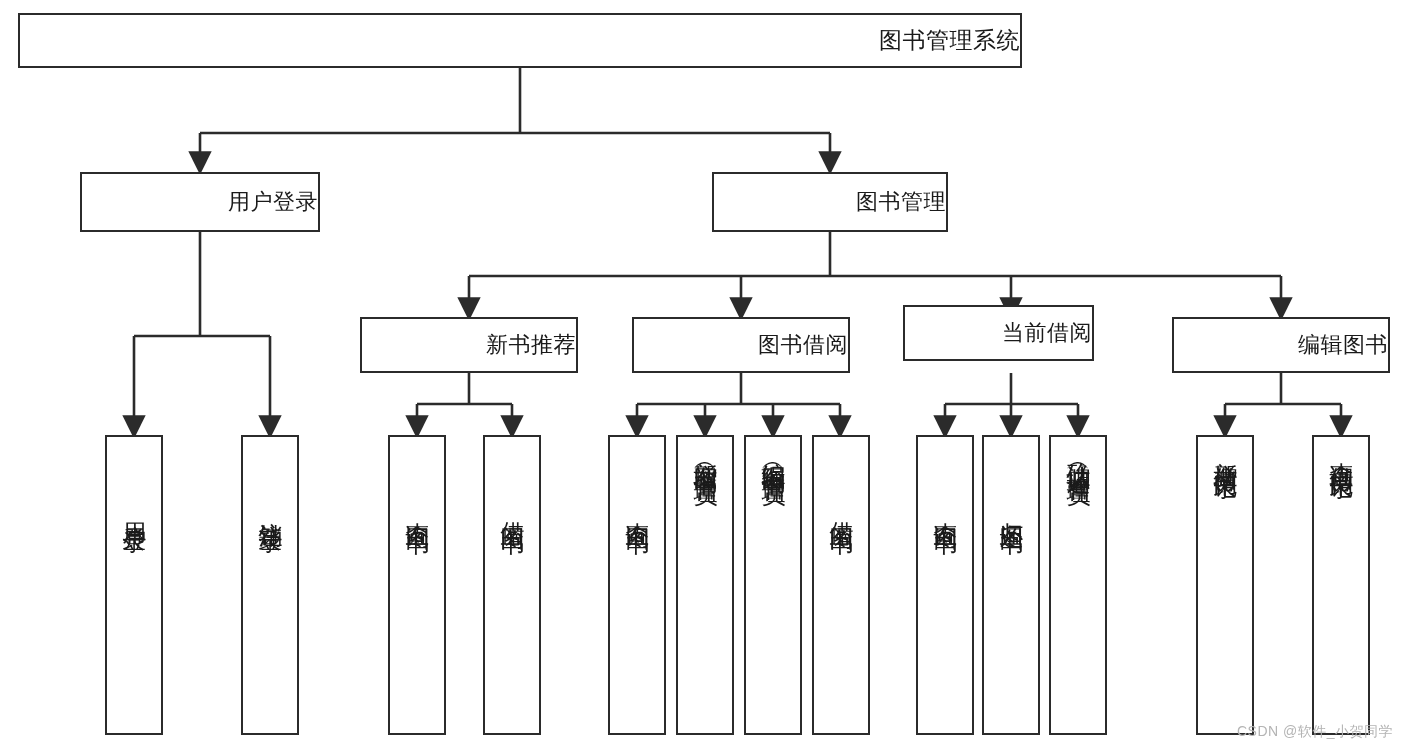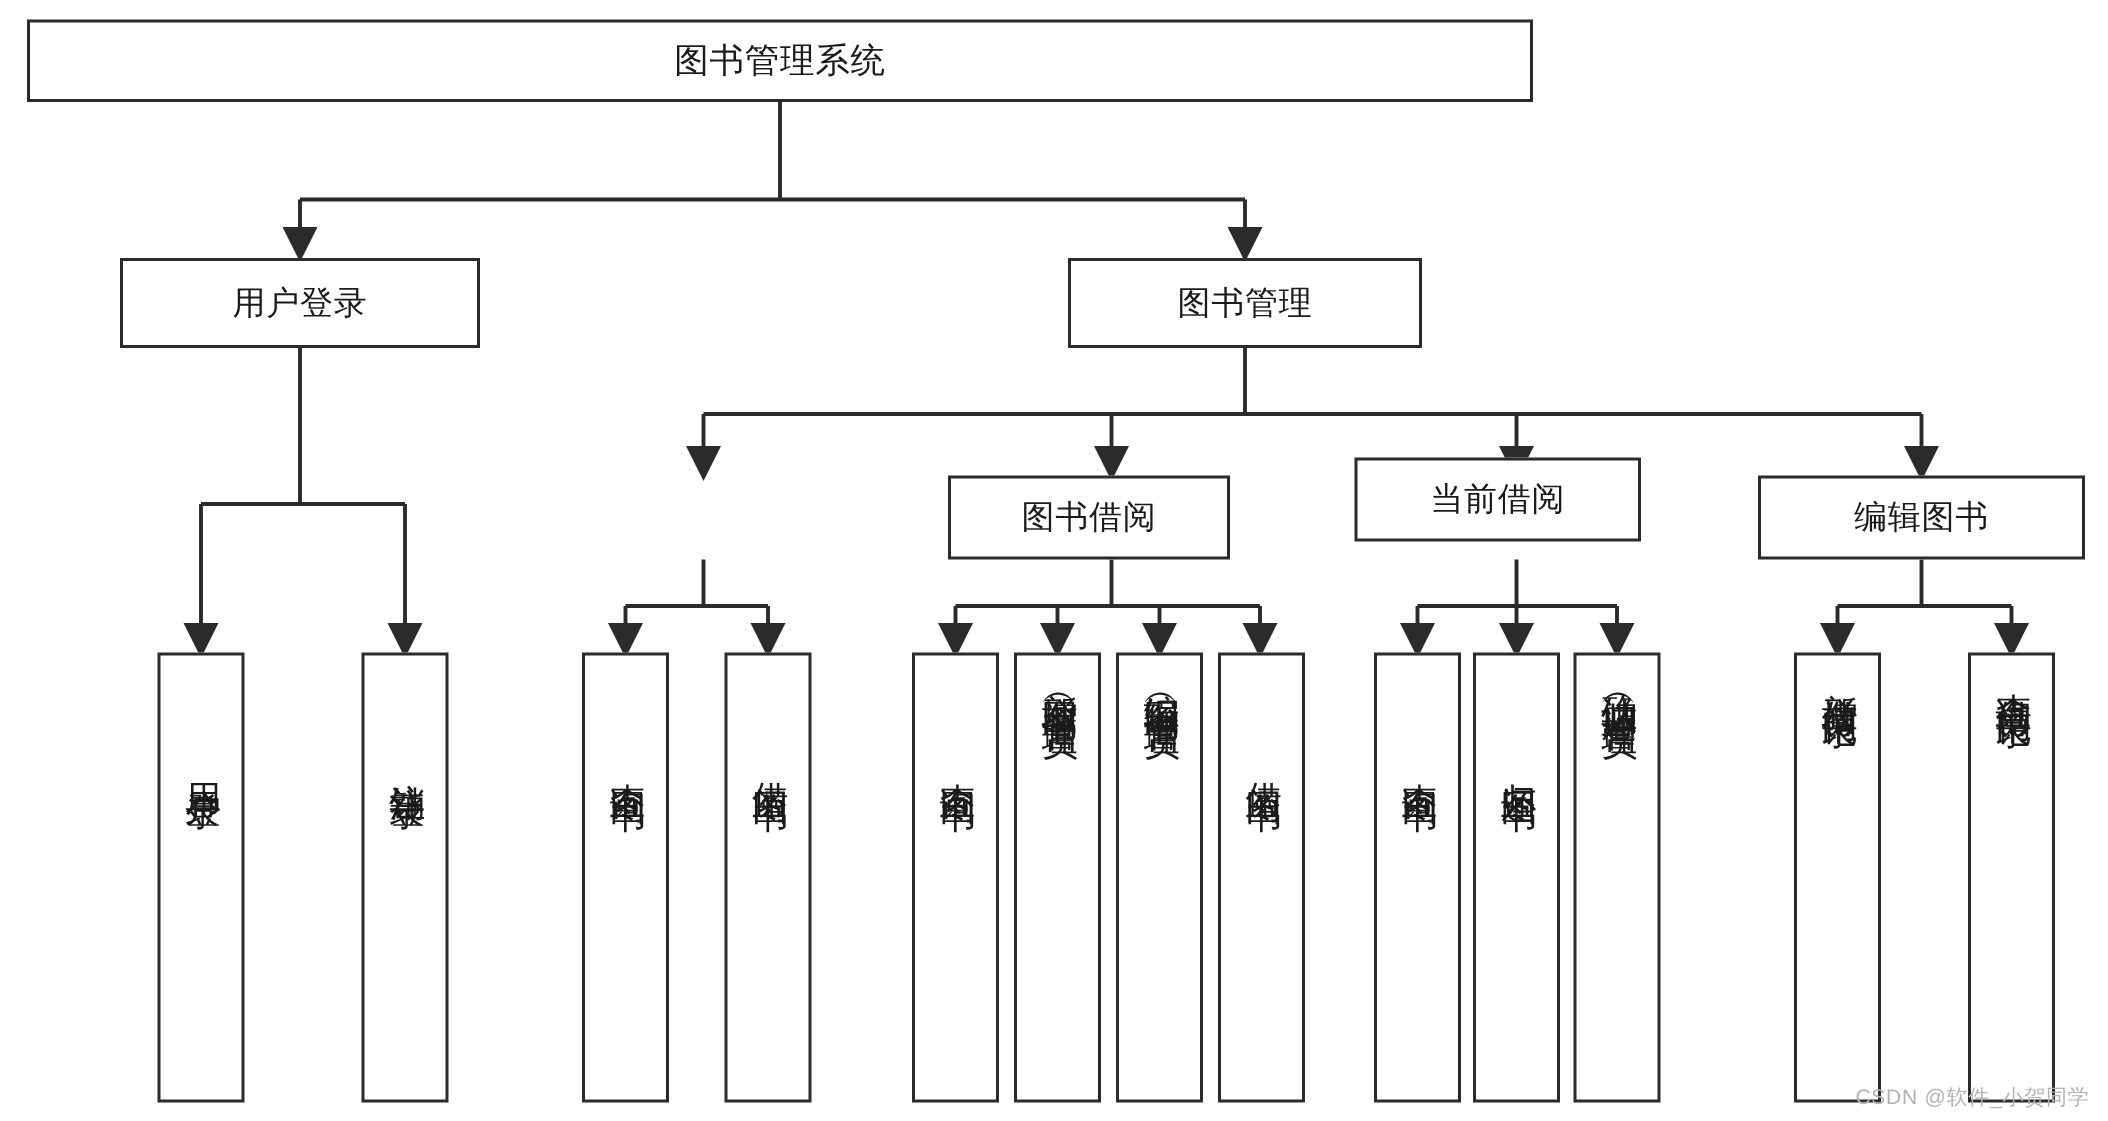"图书管理系统" .node { justify-content: center -> flex-end }
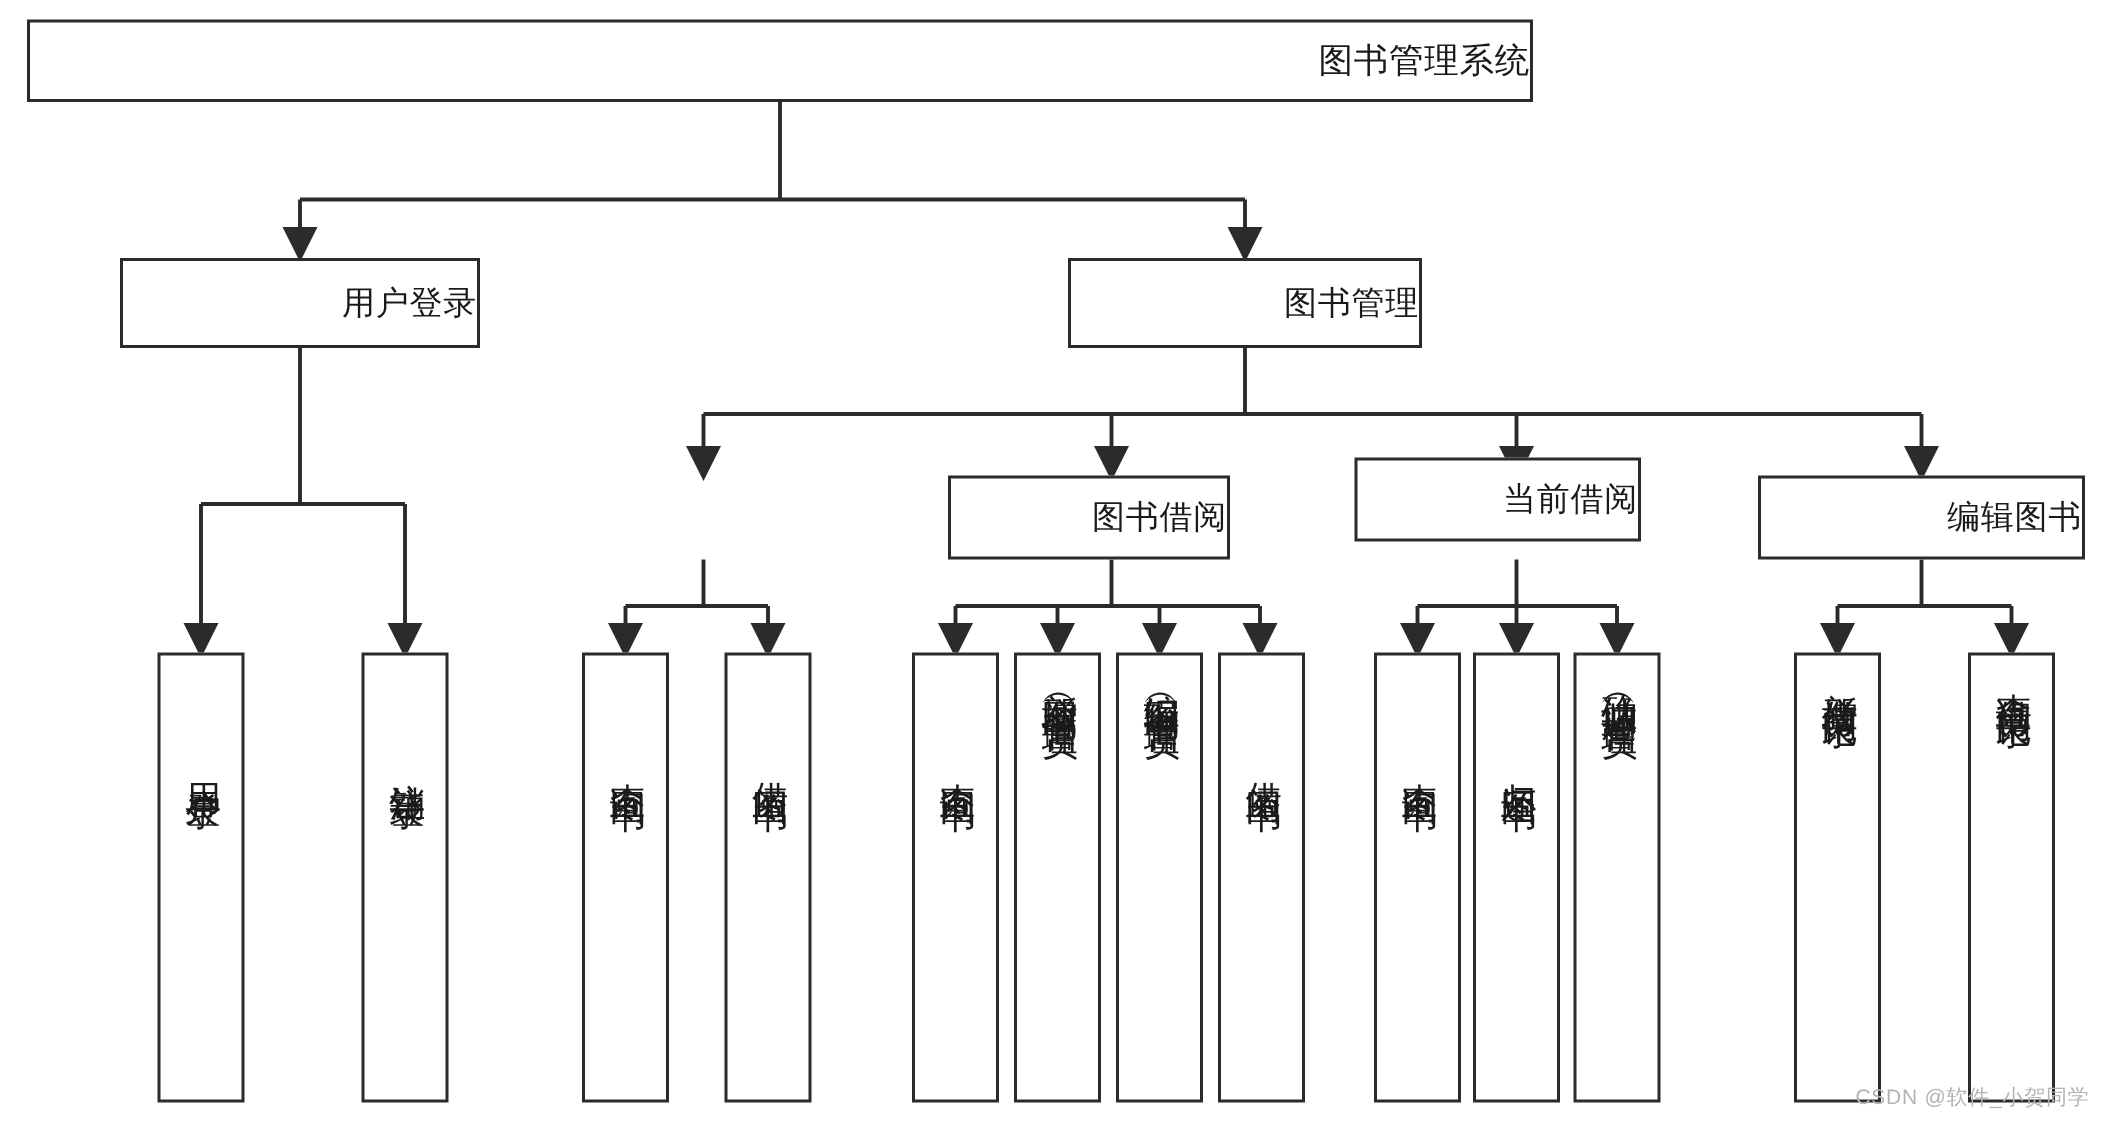"新书推荐" div.node { html: none -> <div> <span>新书推荐</span> </div> }
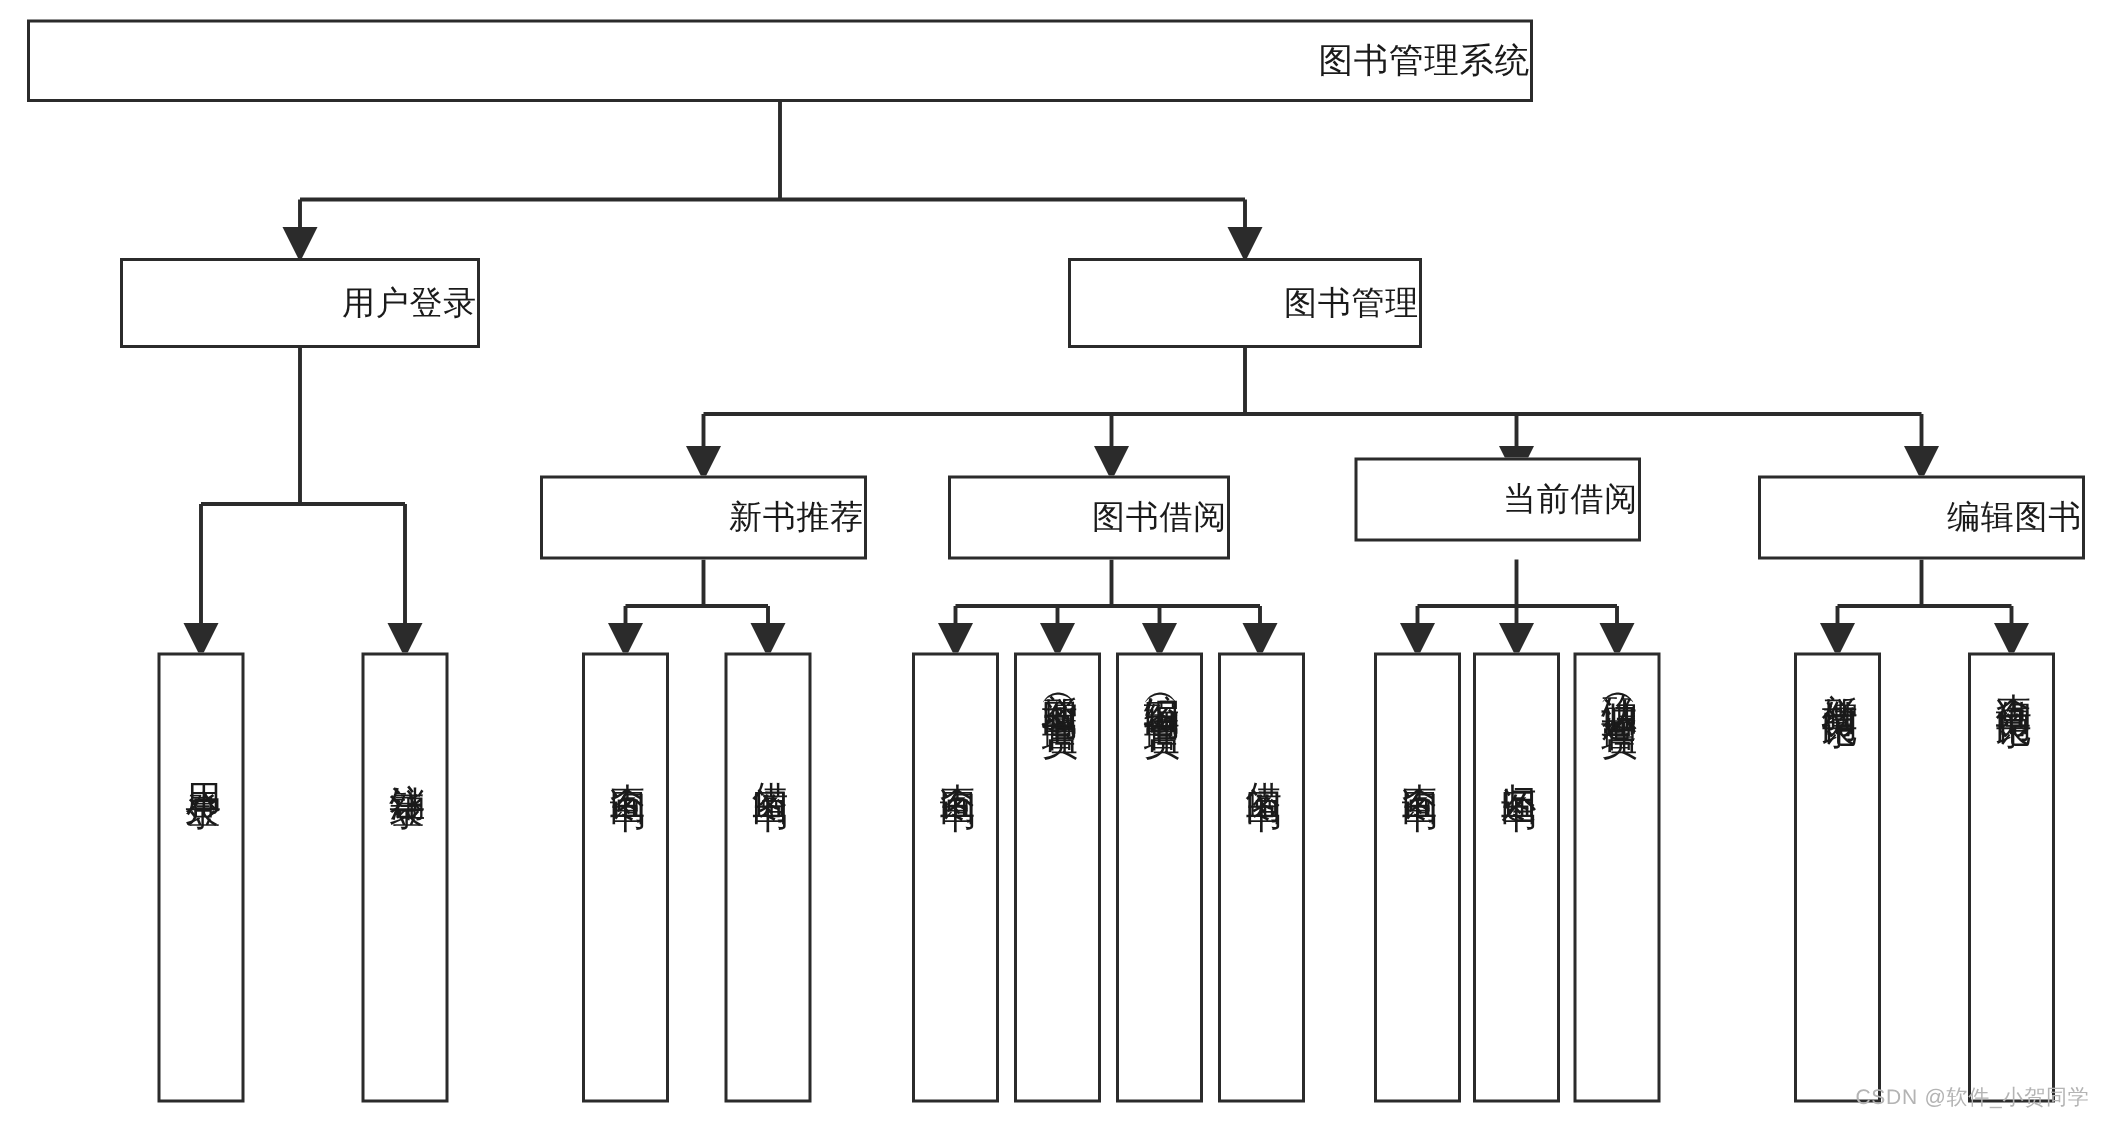"图书借阅" div.node { width: 188px -> 218px }
